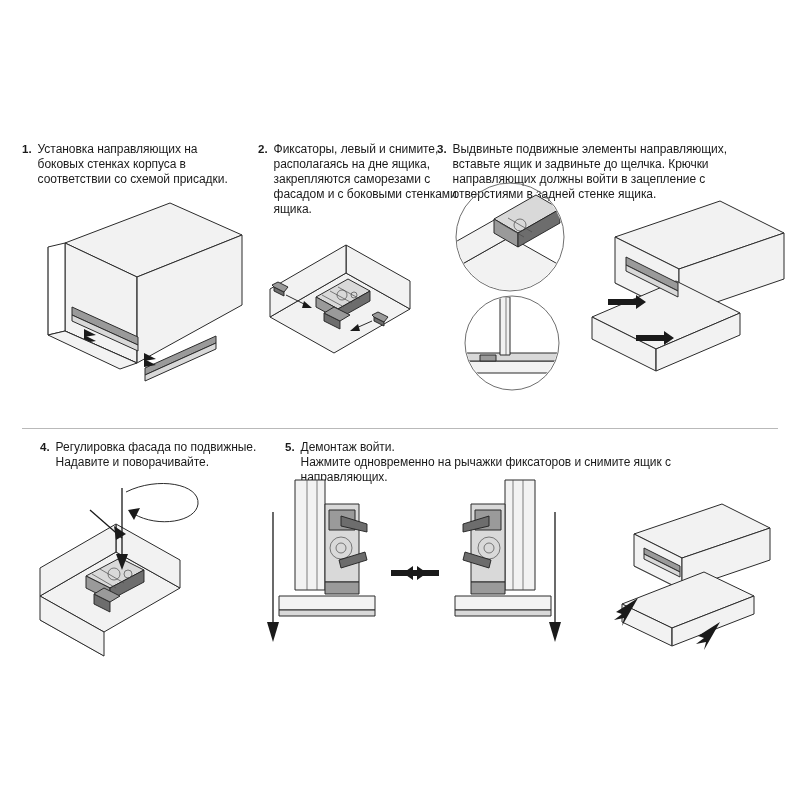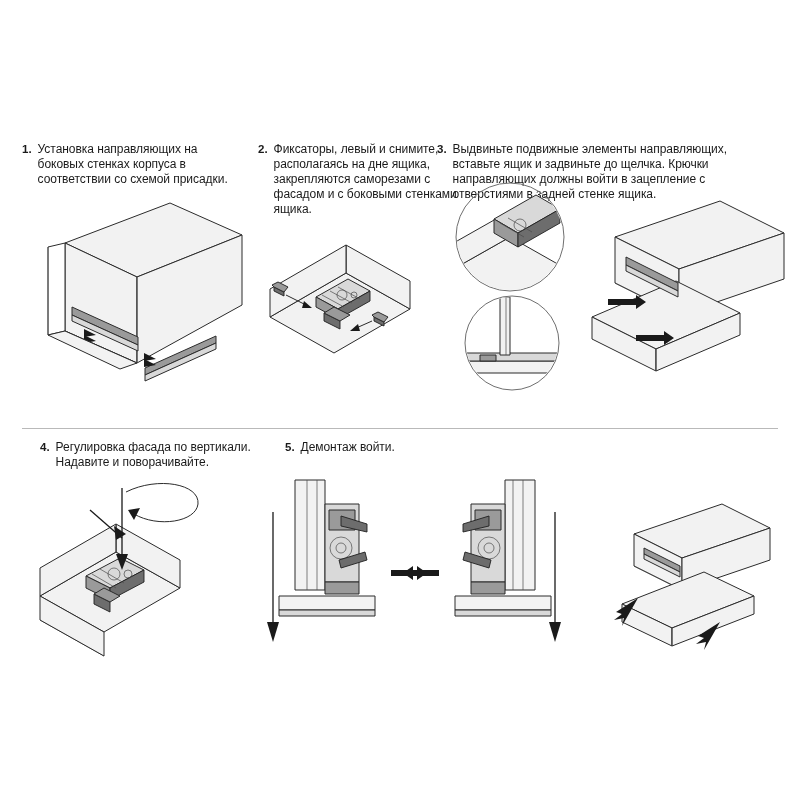"Регулировка фасада по вертикали." span.step-text { text: вертикали -> подвижные }
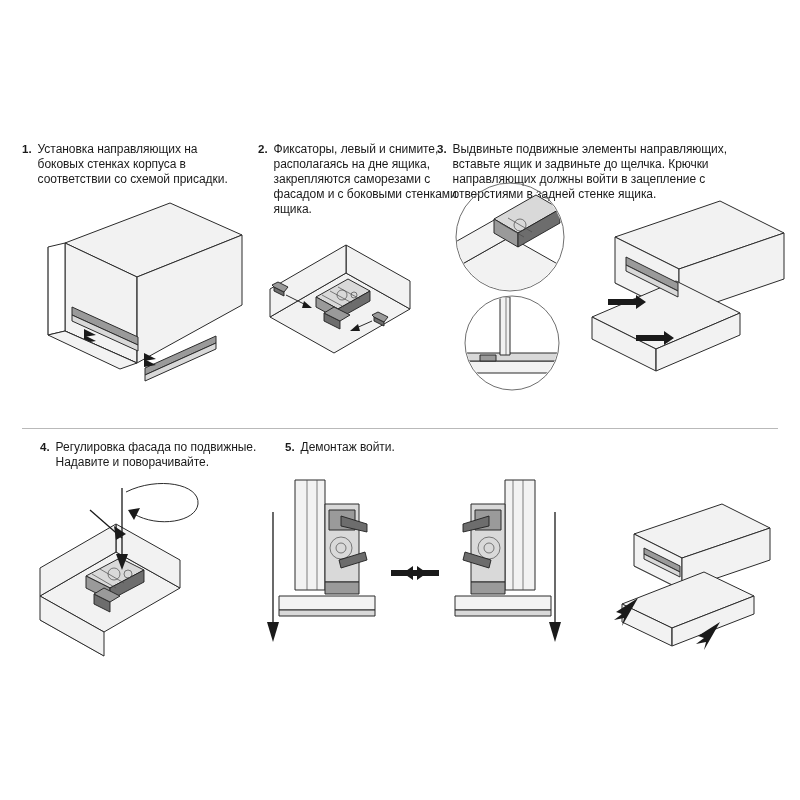"Нажмите одновременно на рычажки" span { html: none -> <span>Нажмите одновременно на рычажки фиксаторов и снимите ящик с направляющих.</span> }
